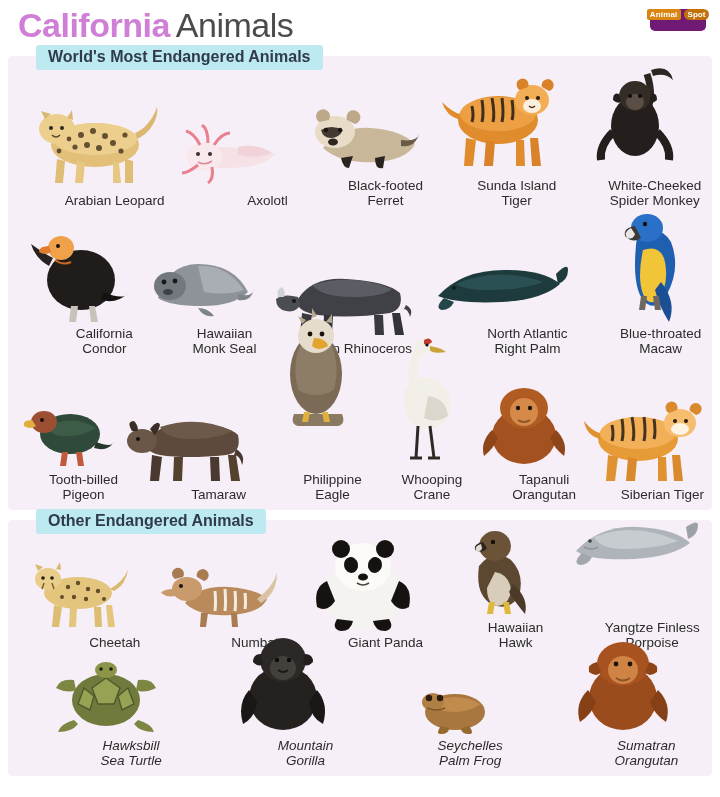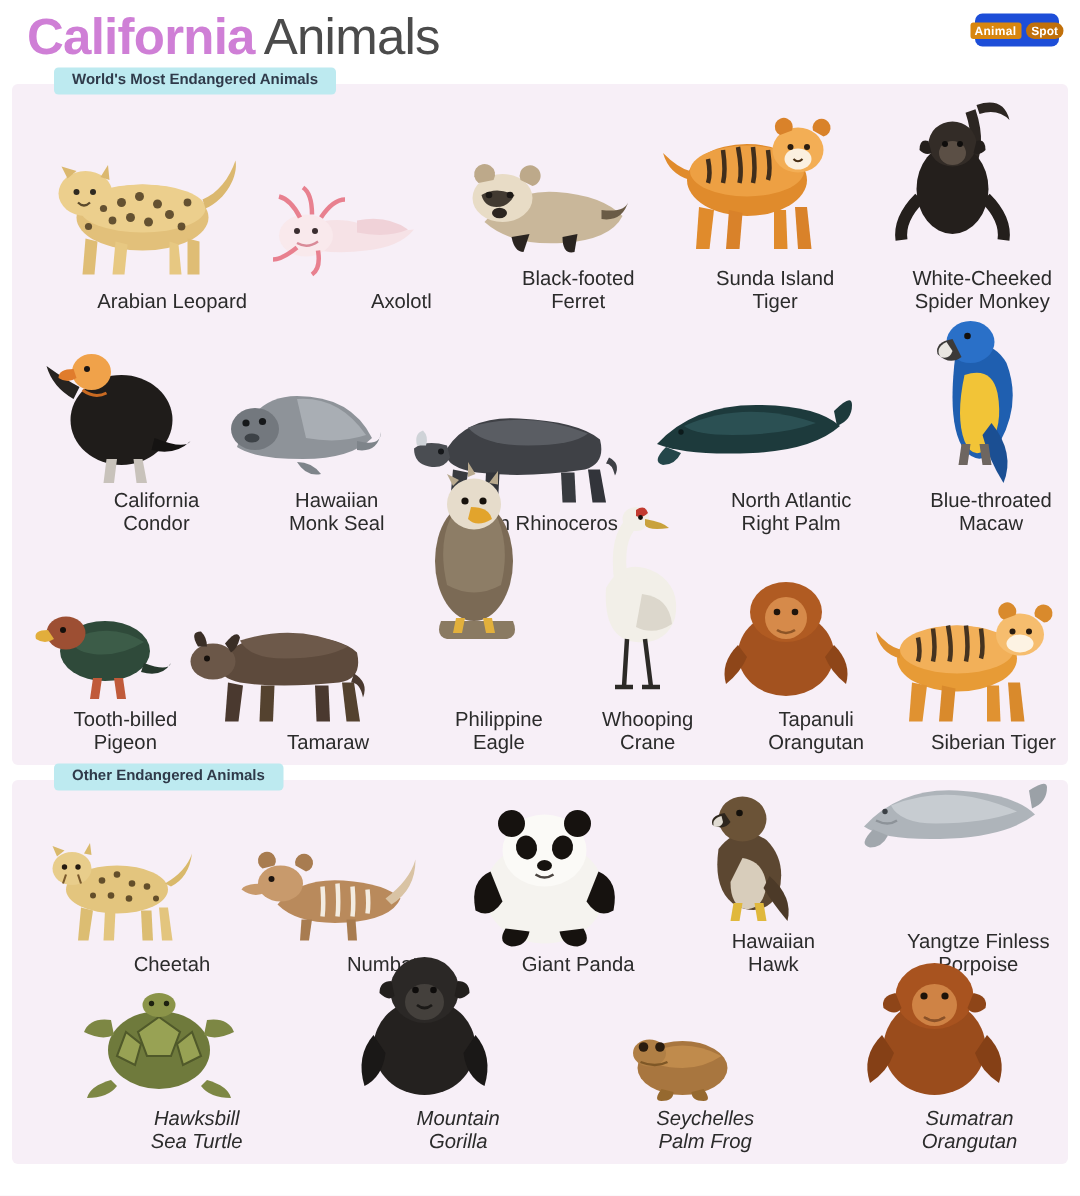"Animal" .logo { align-items: center -> flex-start; background: #1d4ed8 -> #701a75 }
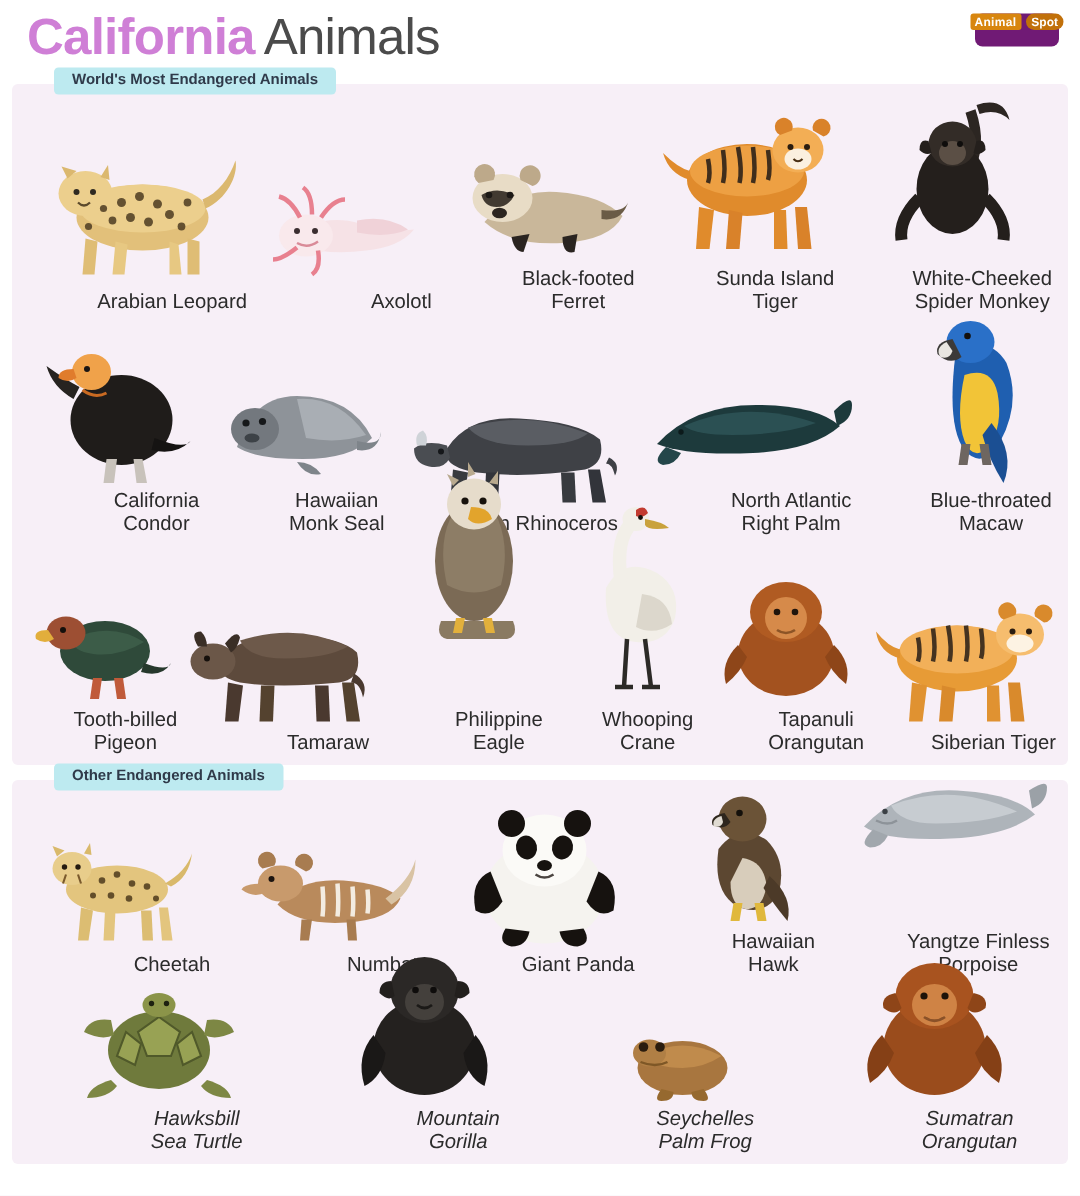"World's Most Endangered Animals" .section-label { font-size: 10px -> 16px }
